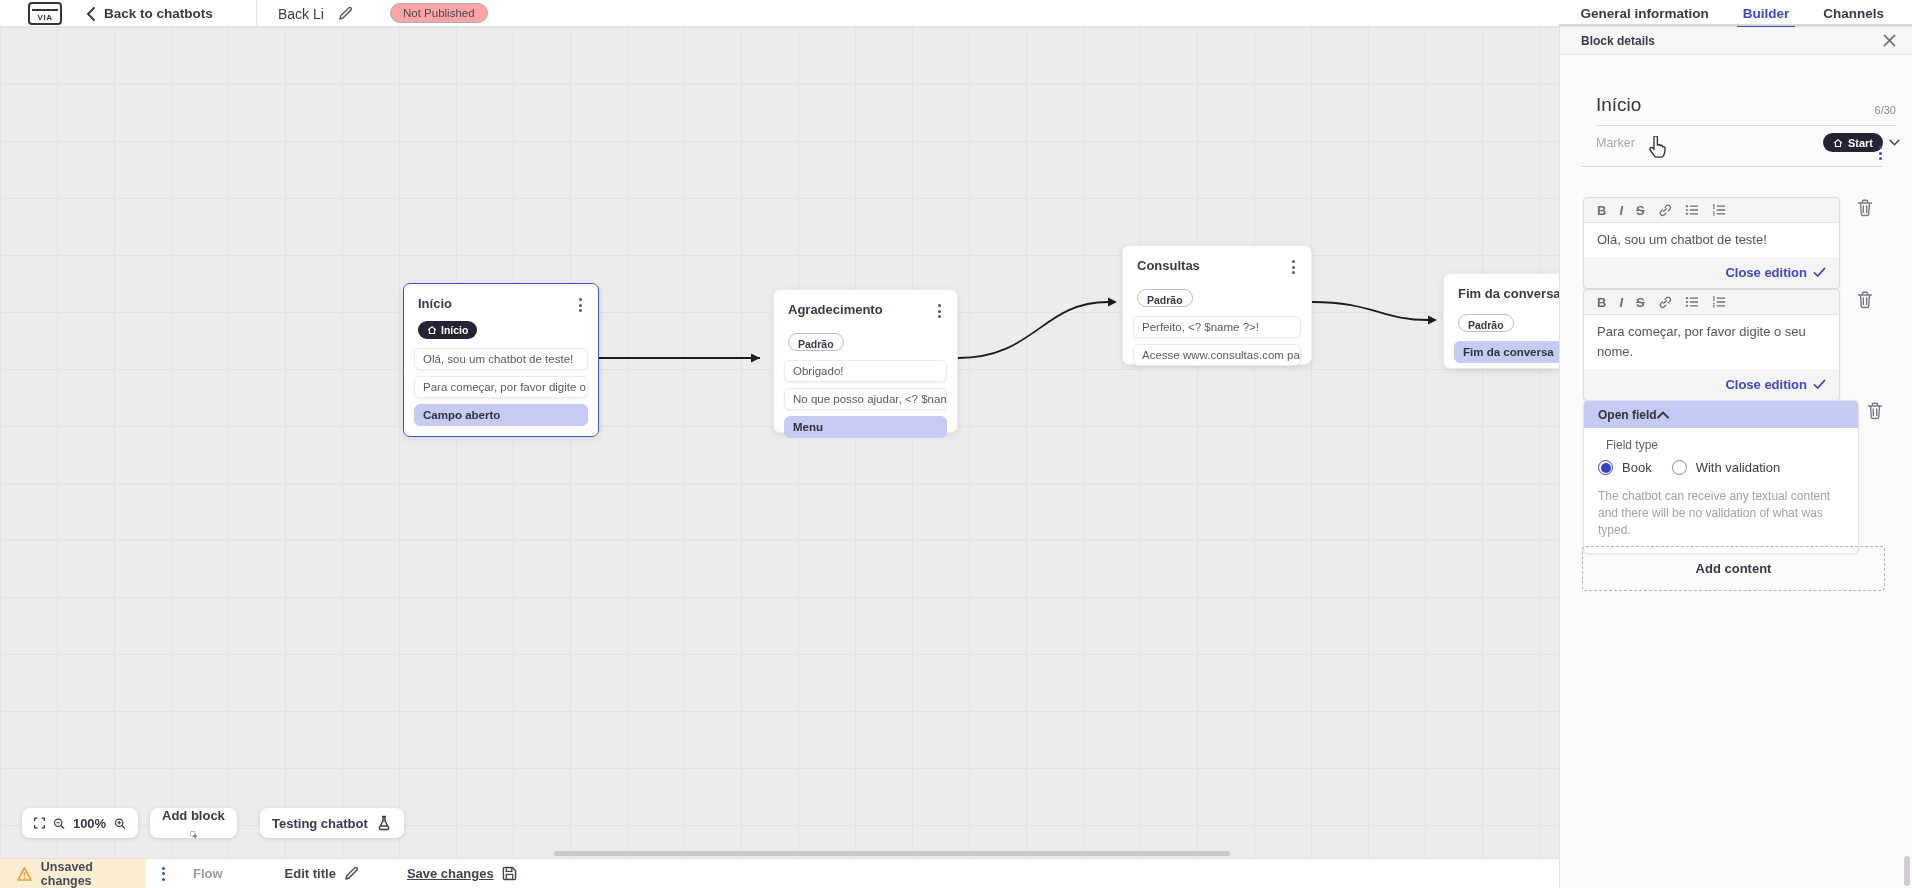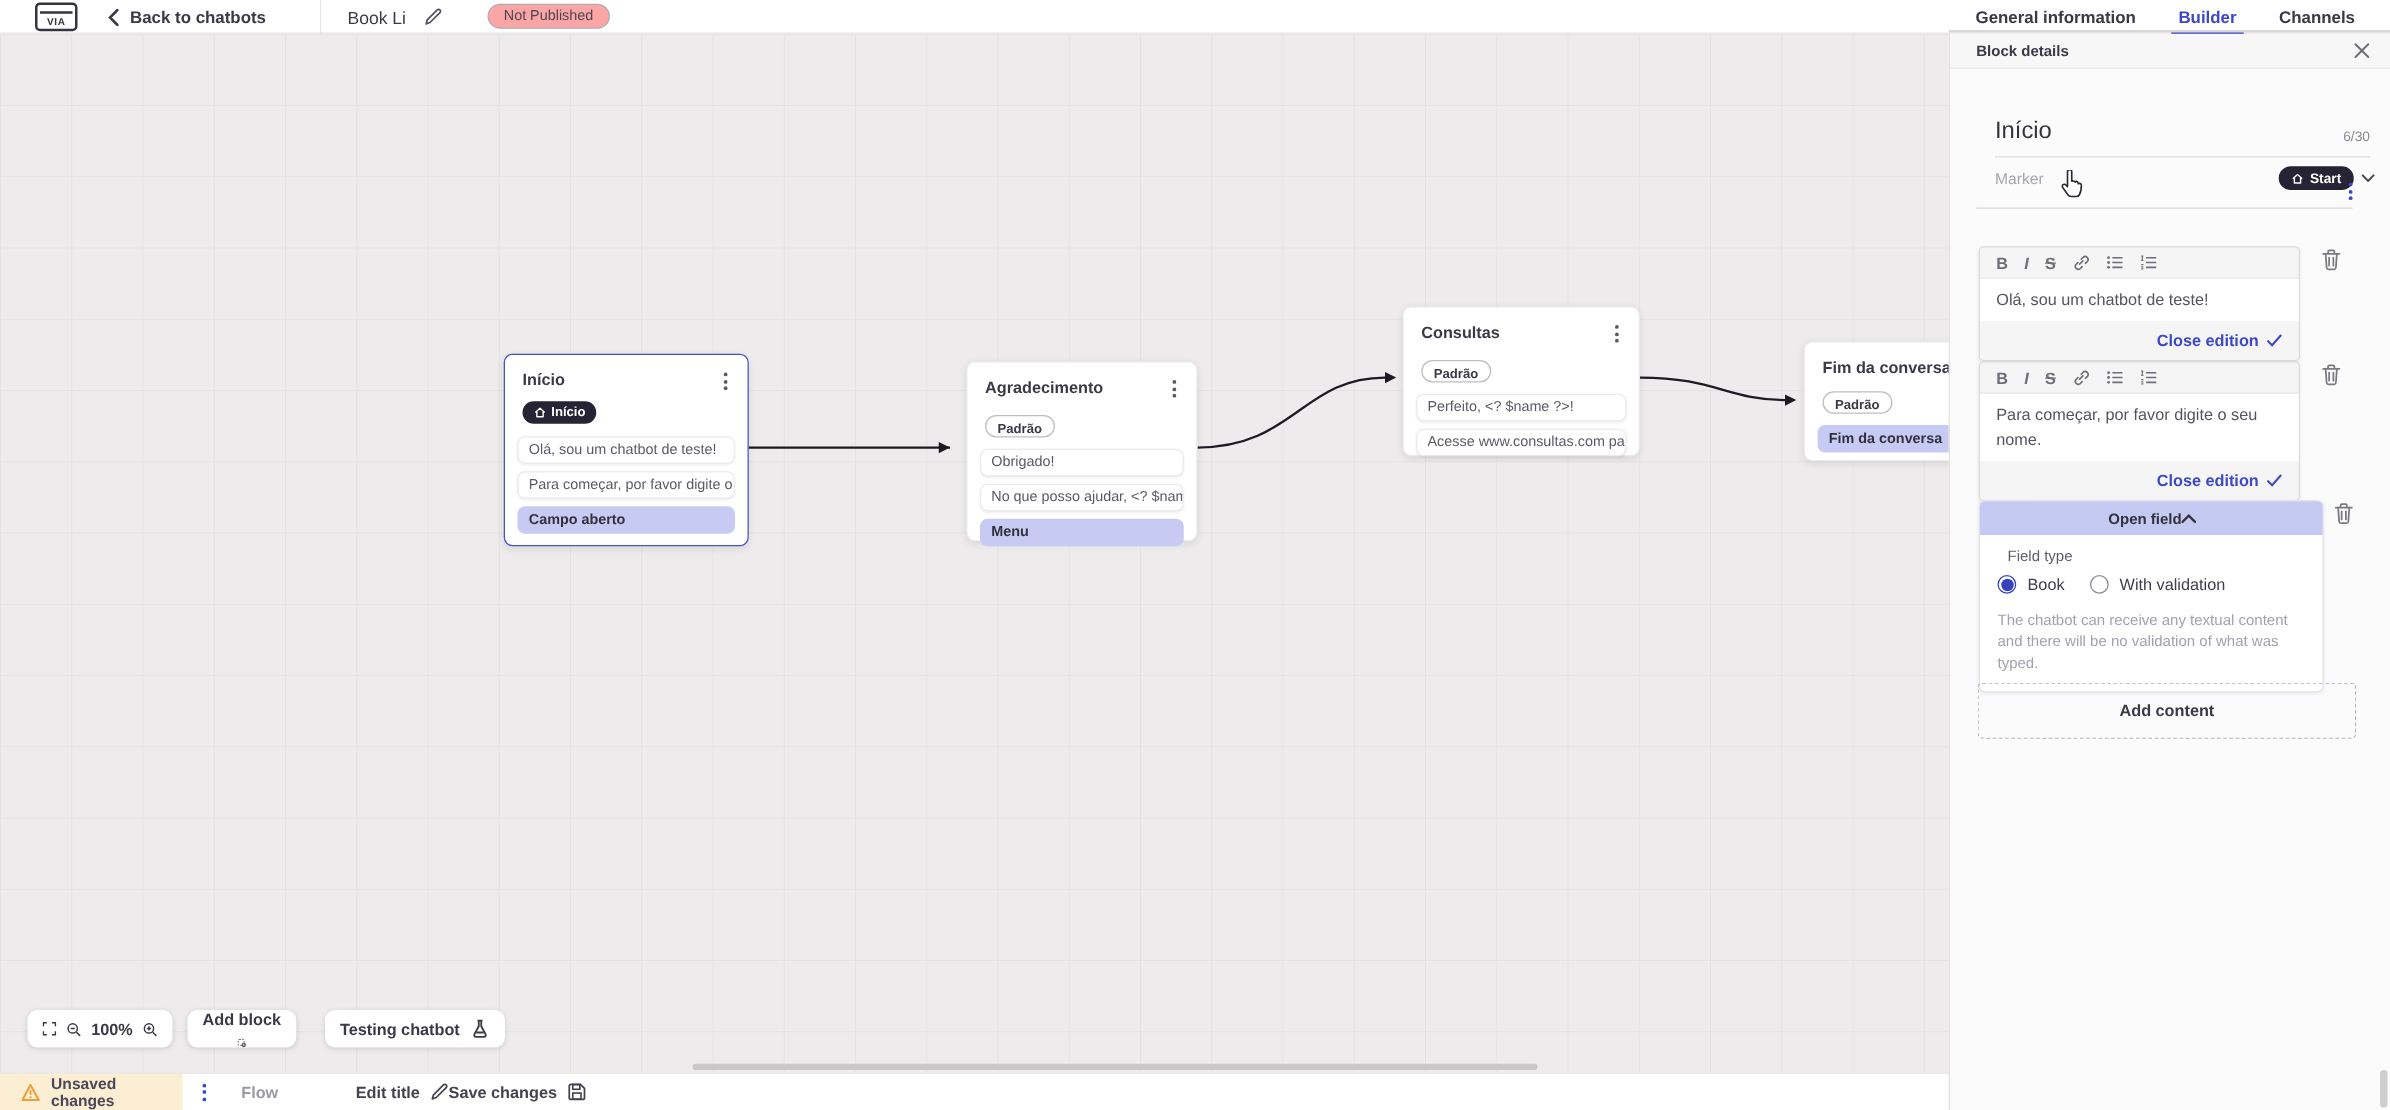"Book Li" span { text: Book -> Back }
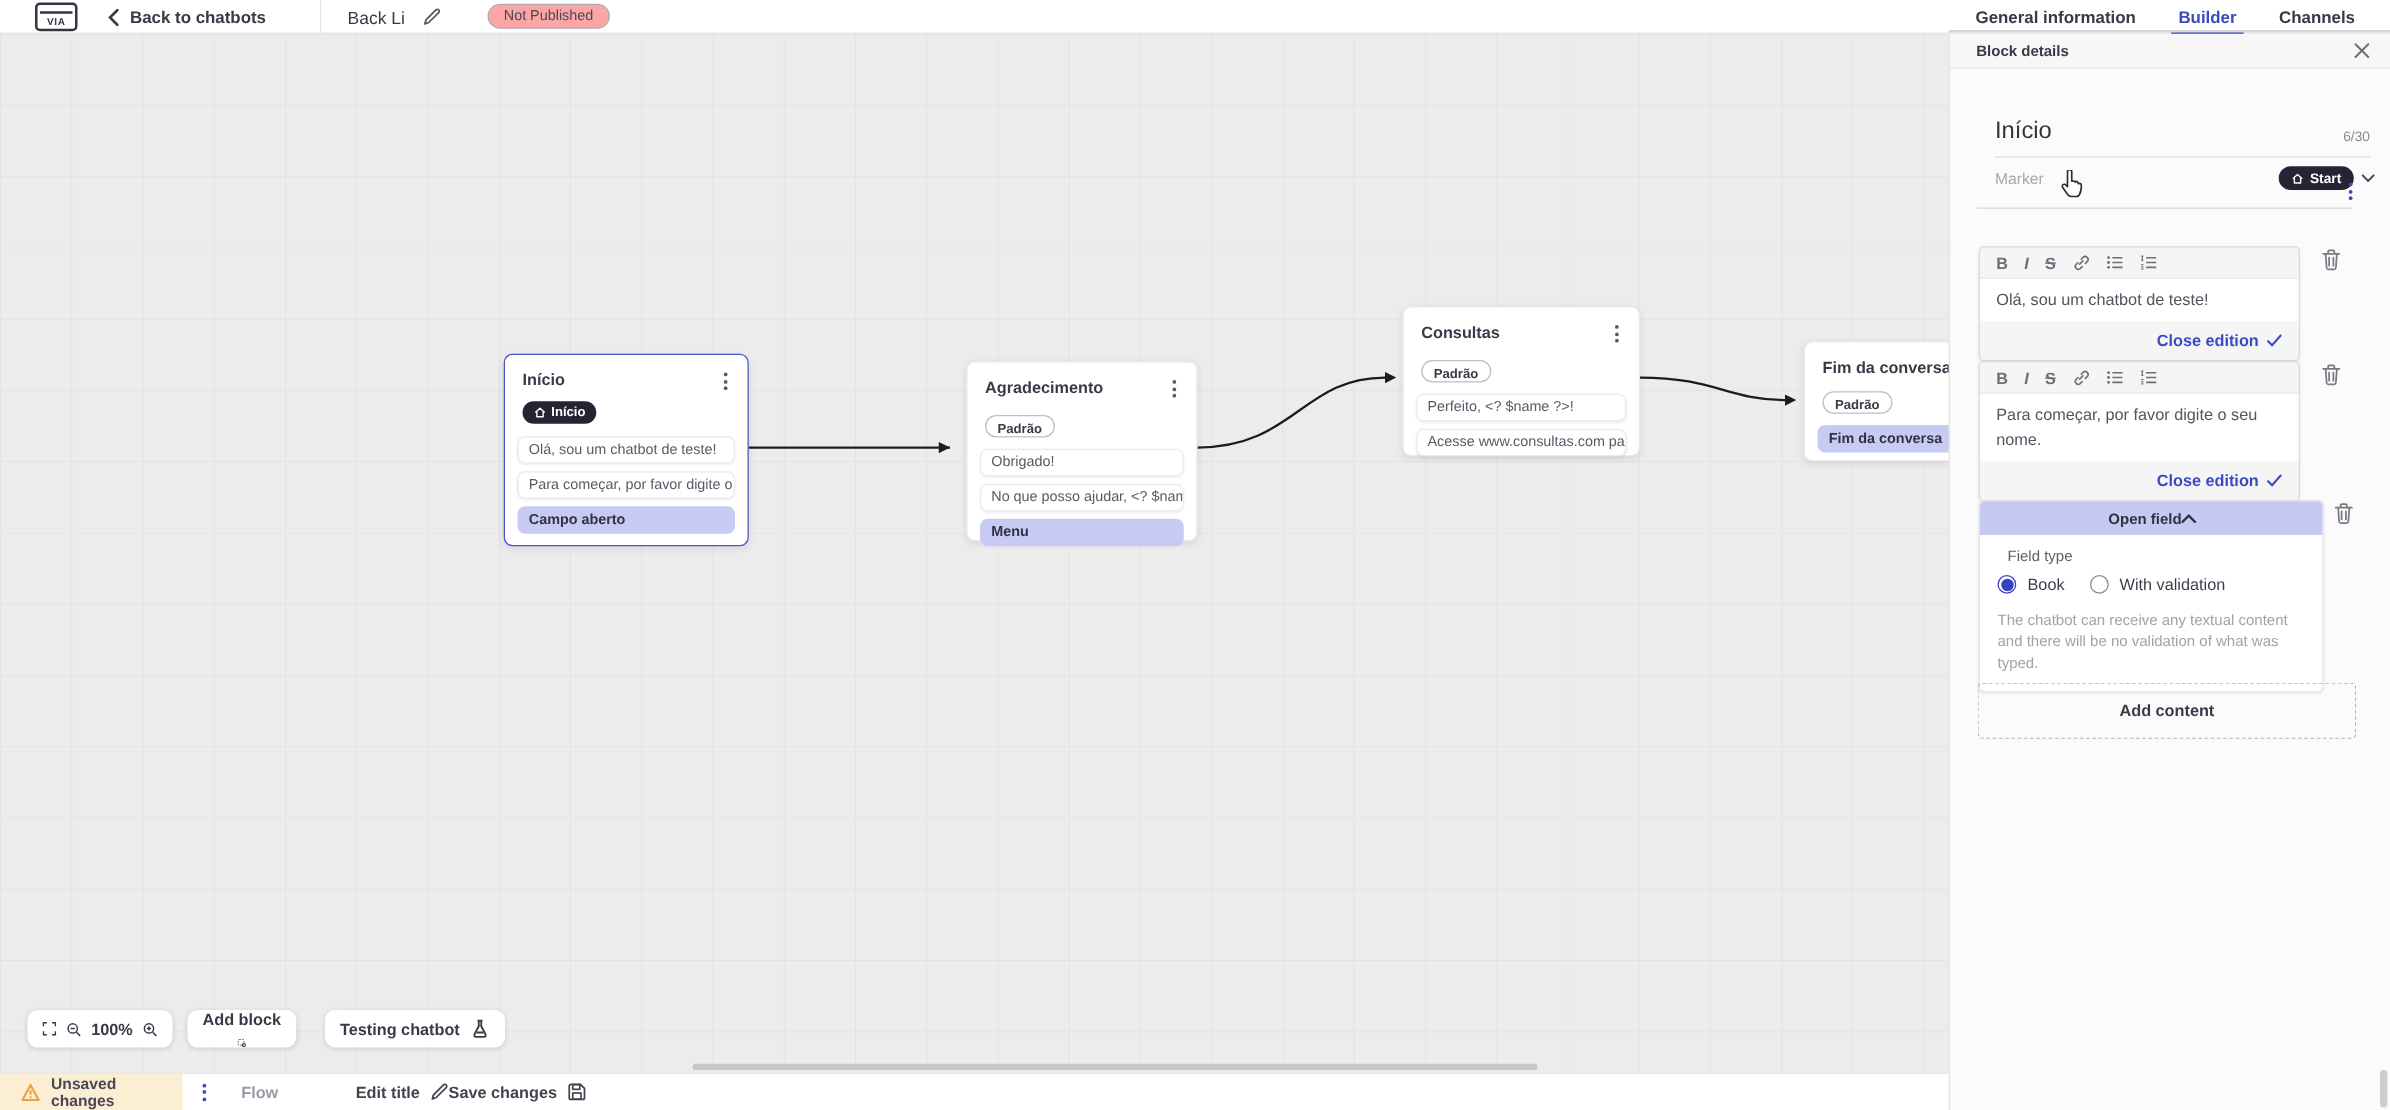"Open field" .of-head { justify-content: center -> flex-start }
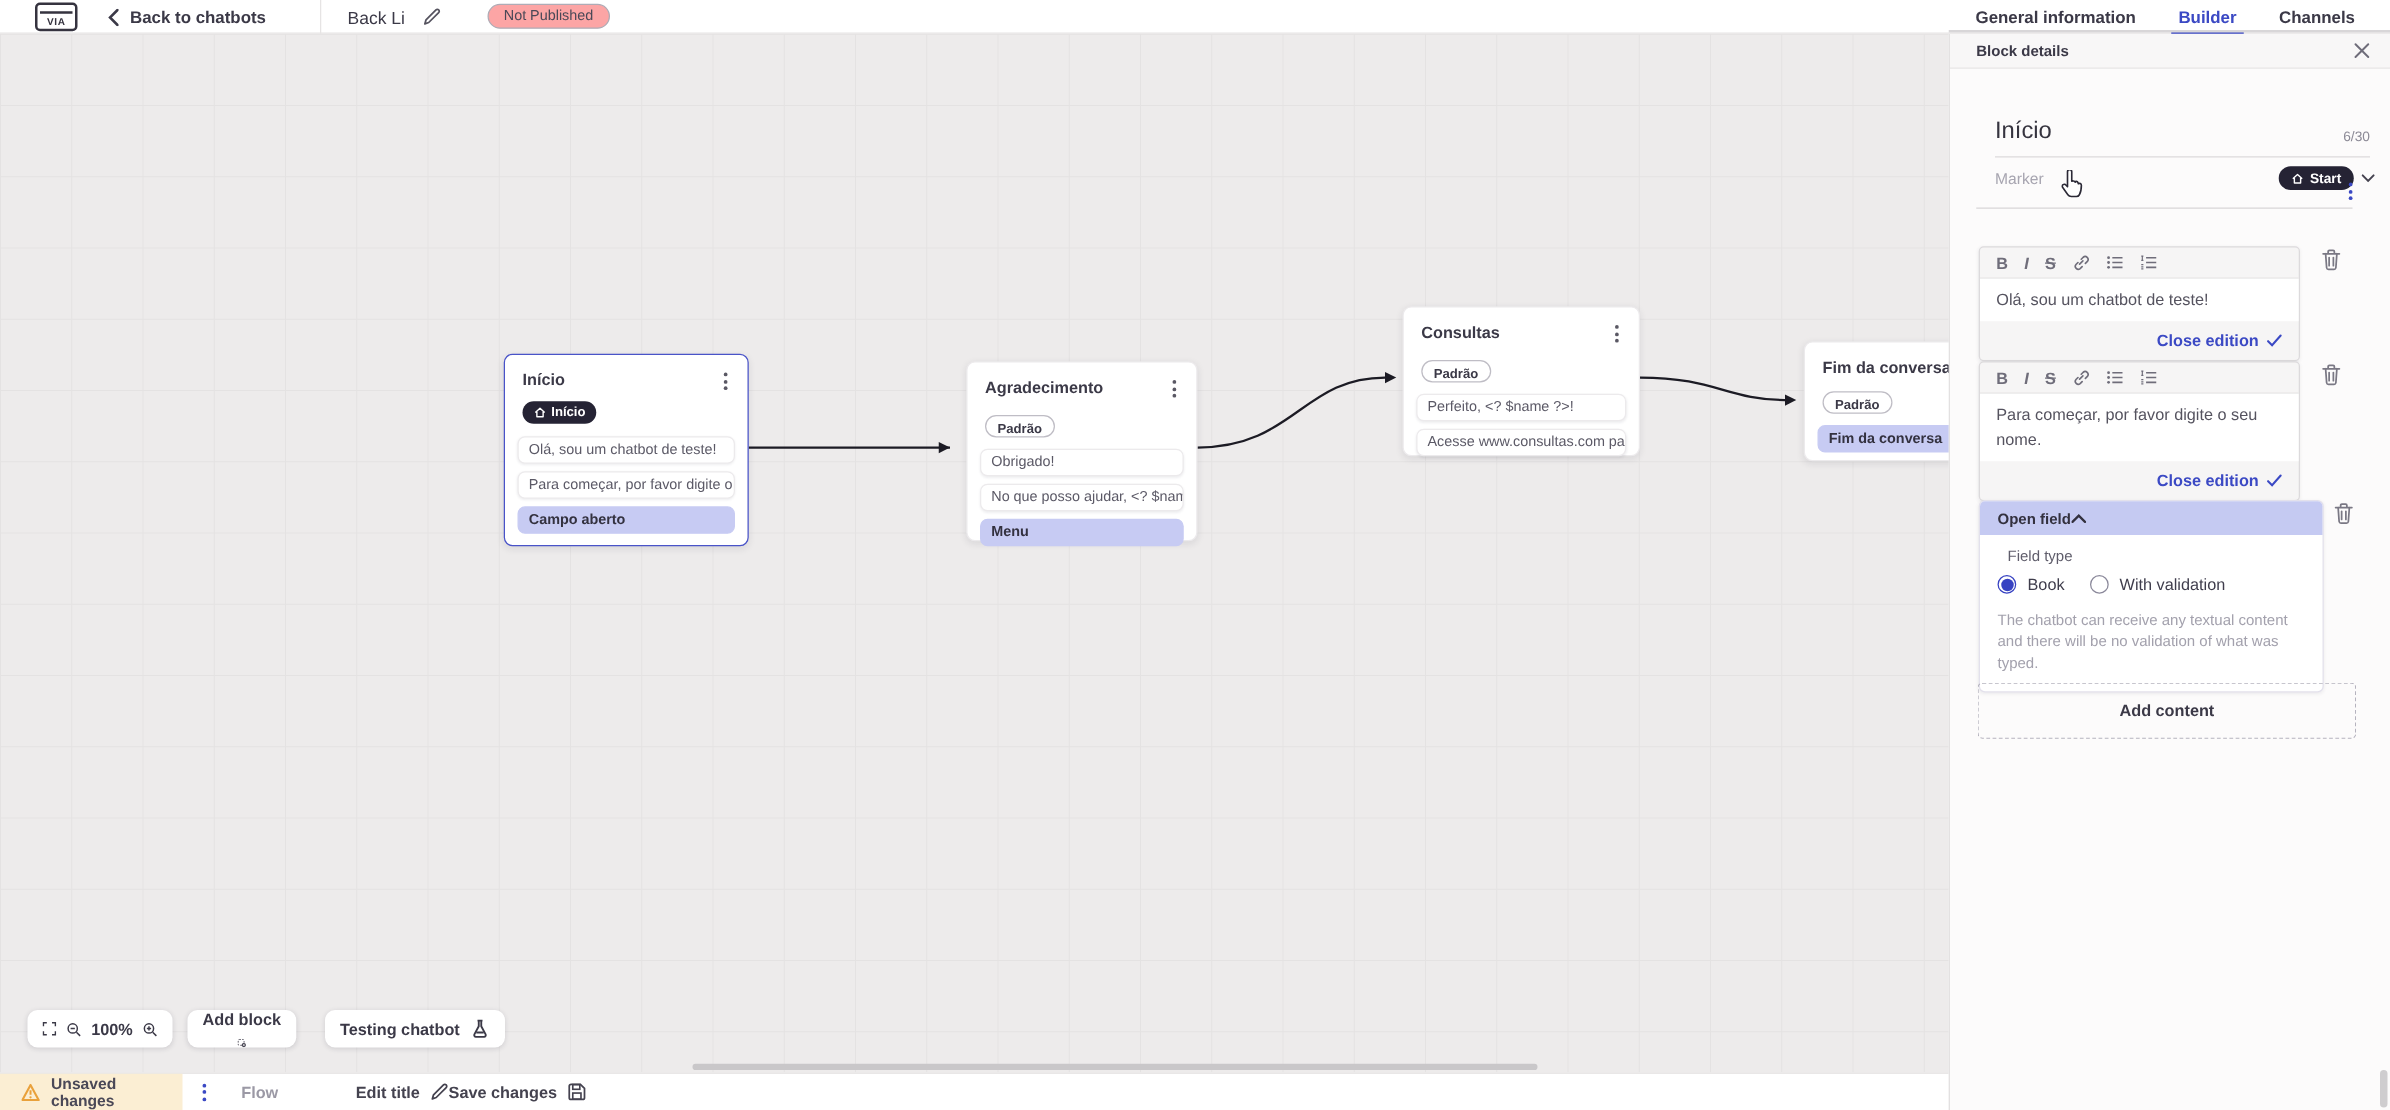"Save changes" div.sb-item { margin-left: none -> 48px; text-decoration: none -> underline }
